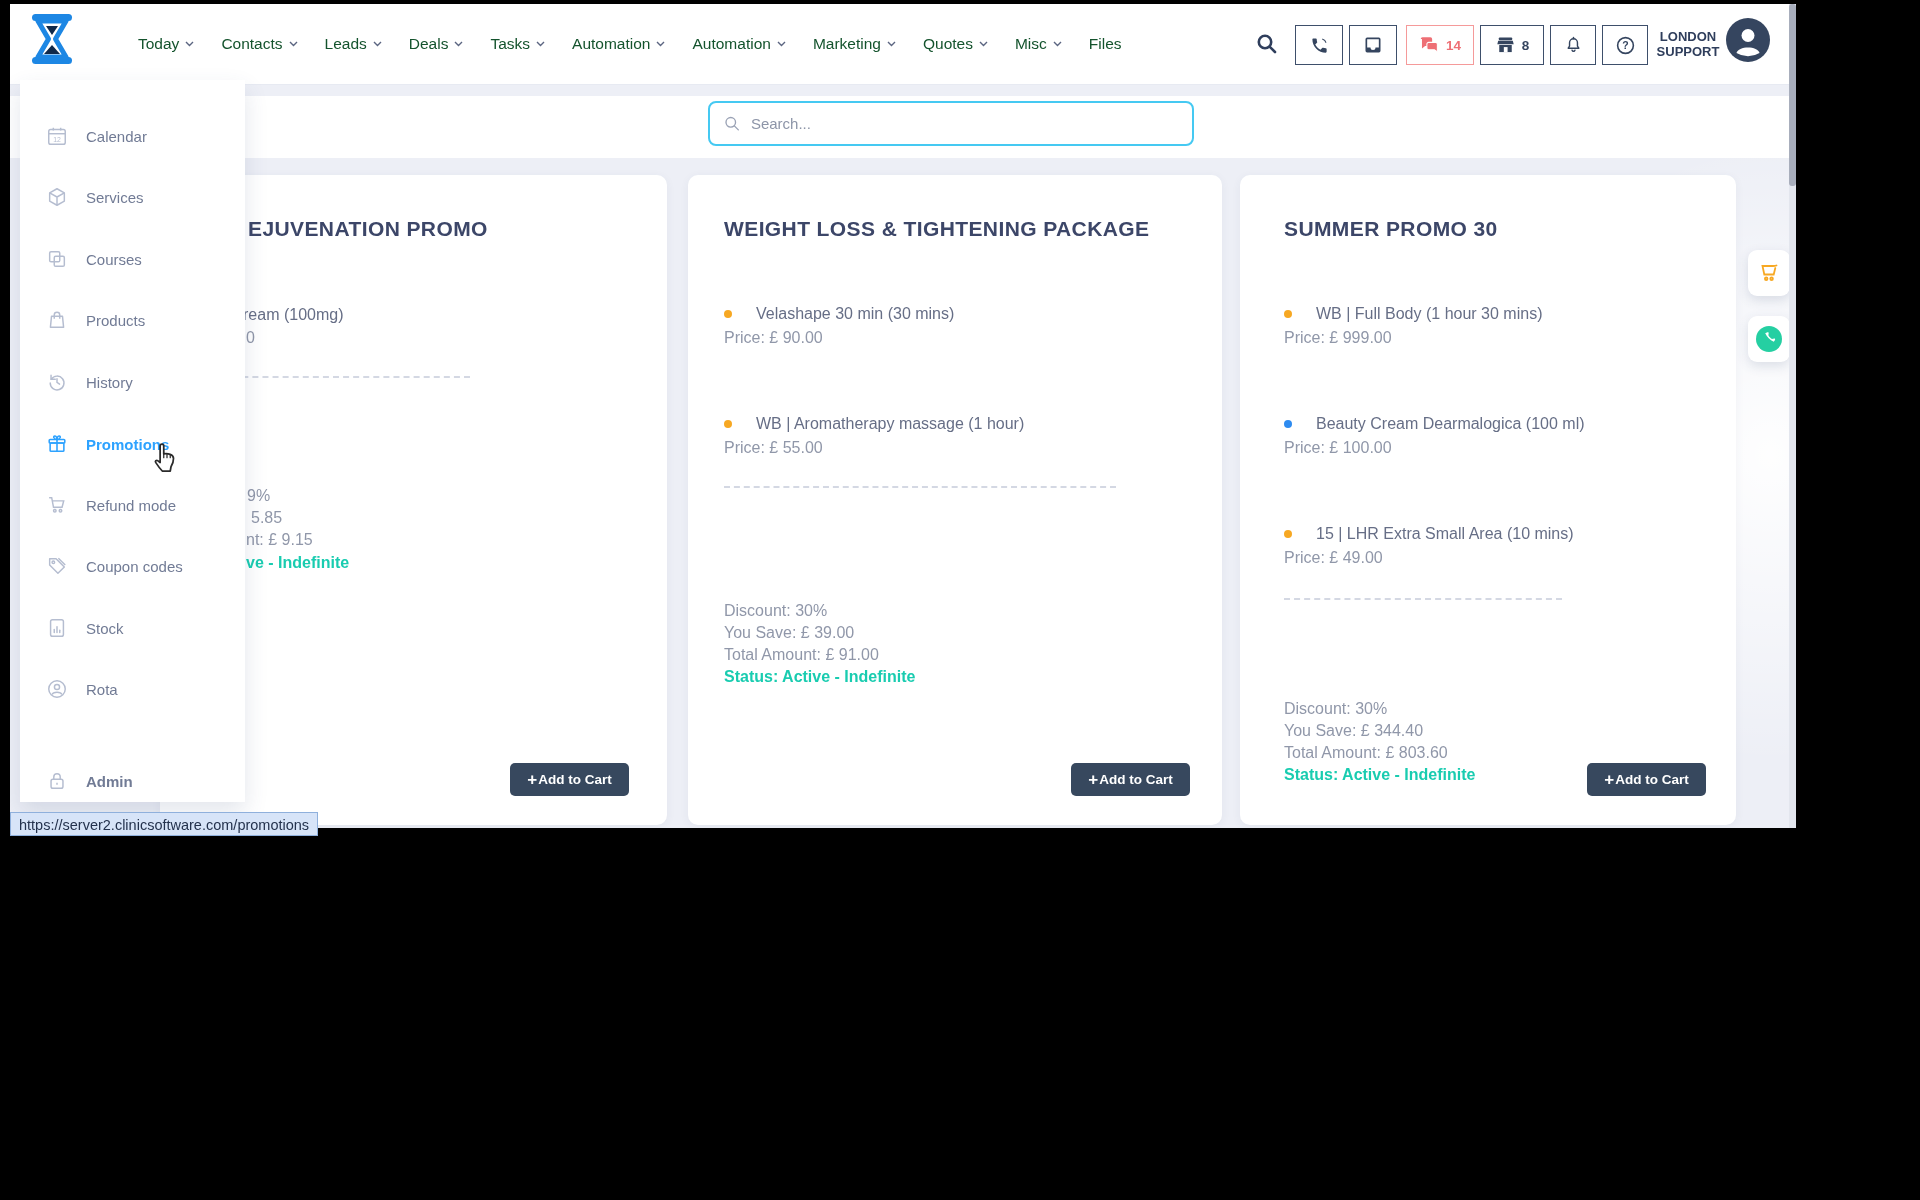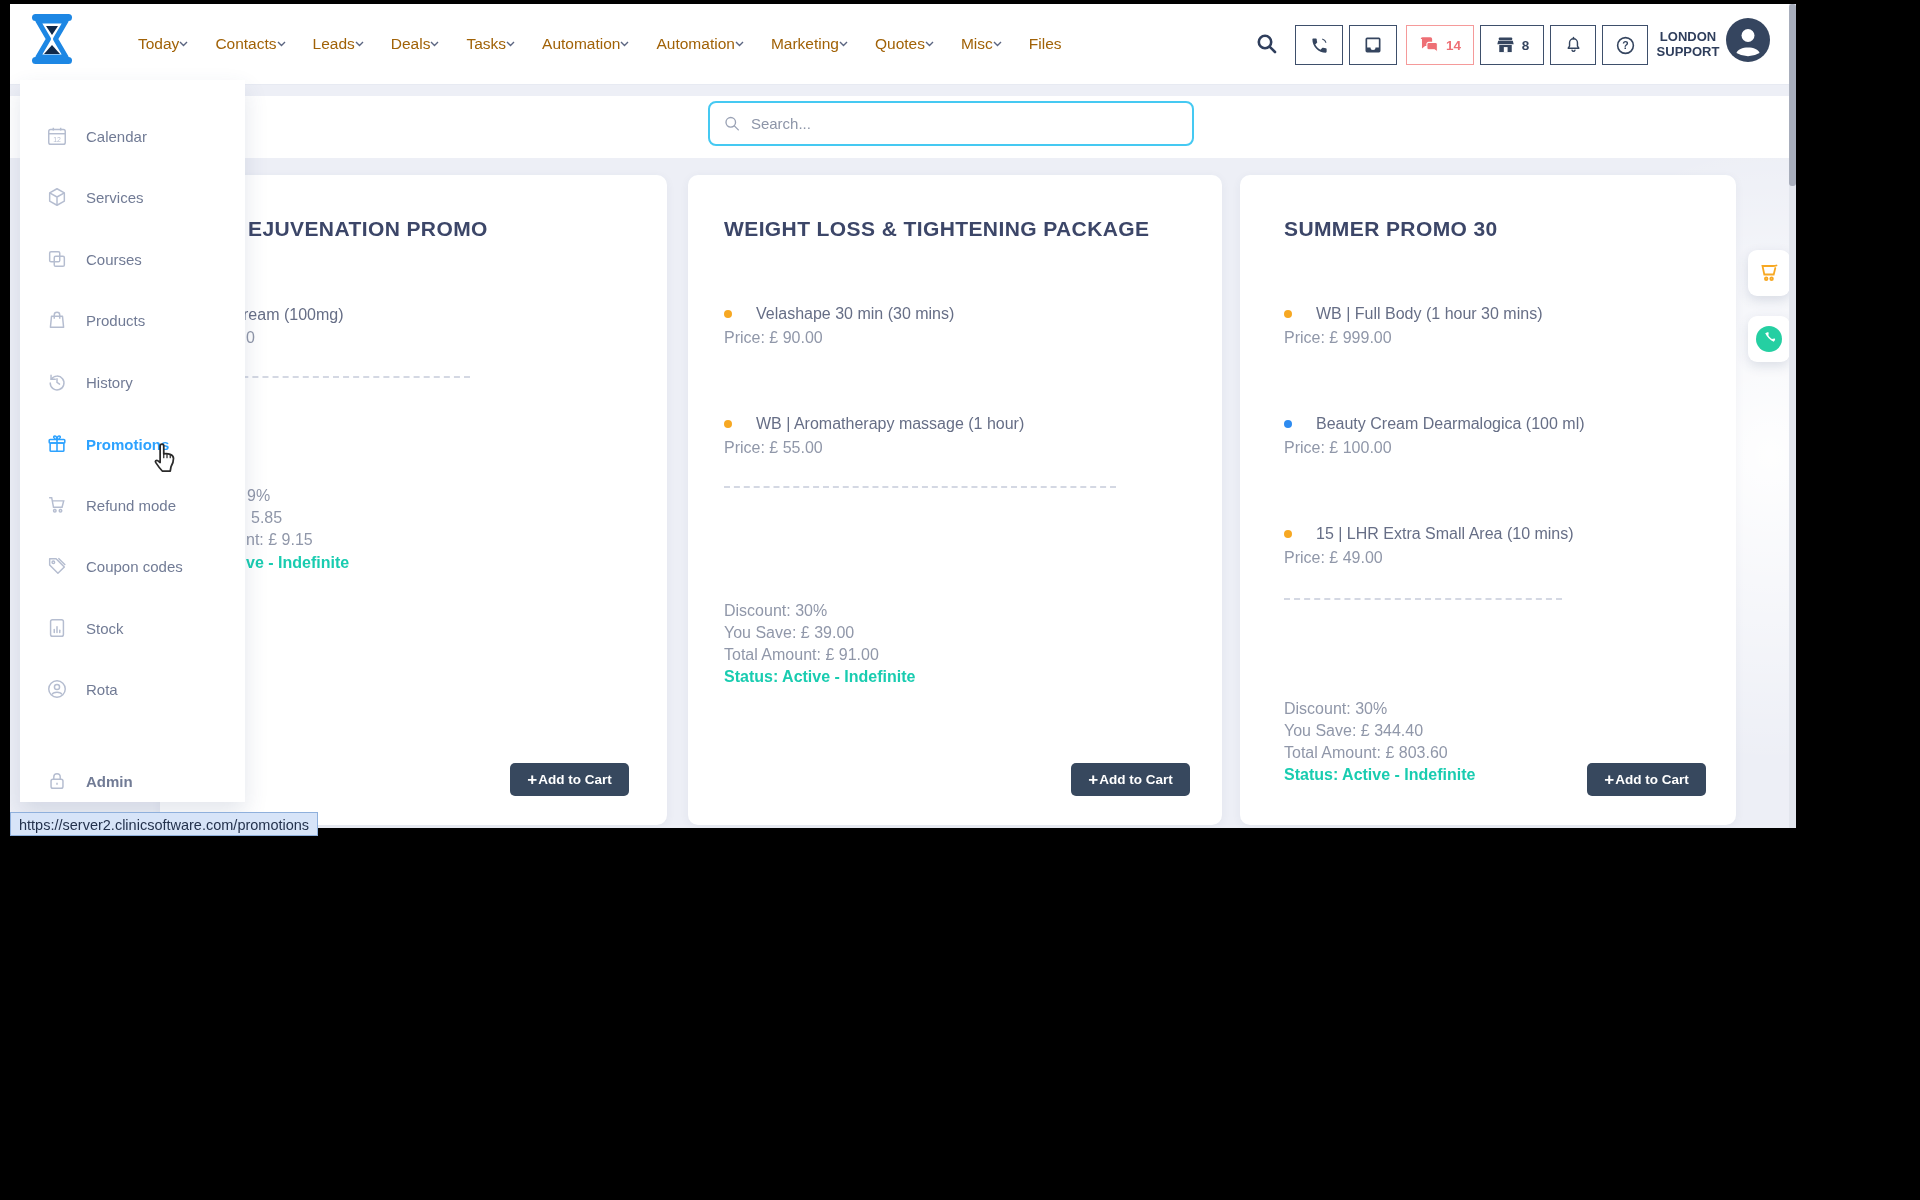"Today" .nav-item { color: #a16207 -> #14532d; gap: none -> 6px }
